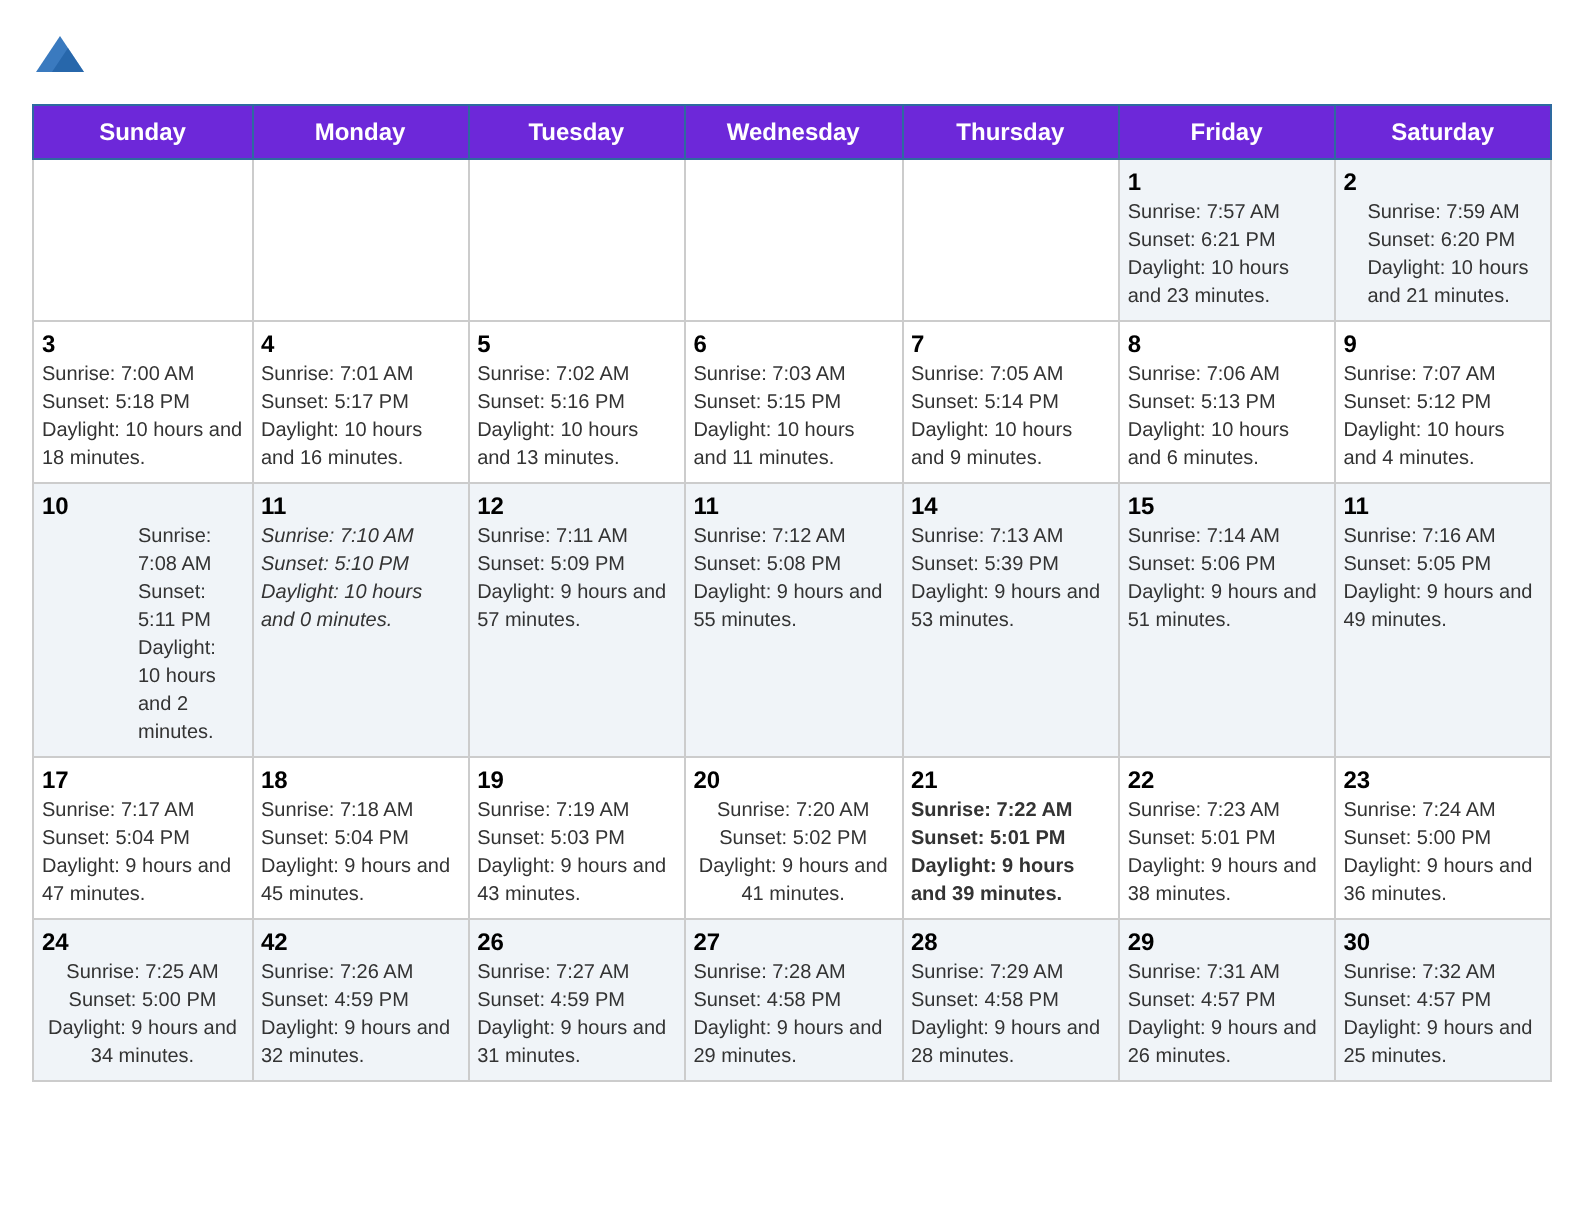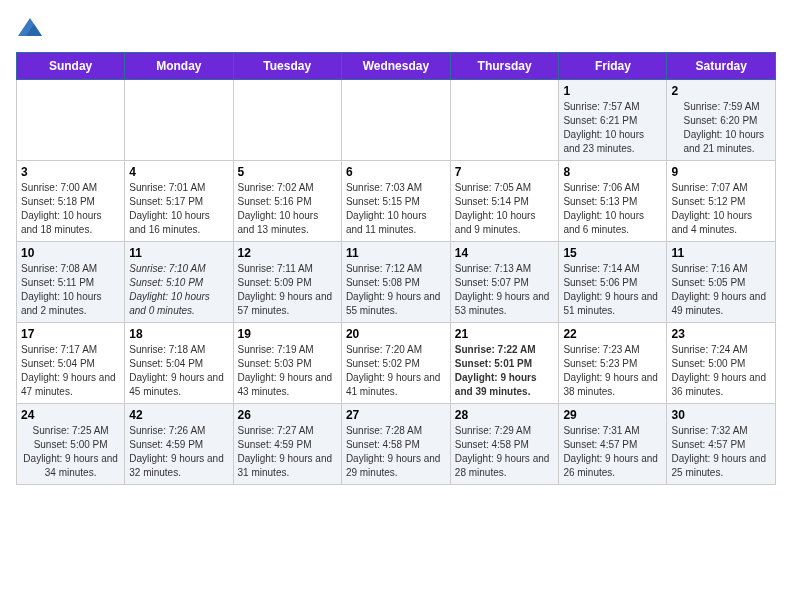"Sunrise: 7:08 AM" div.day-info { margin-left: none -> 48px }
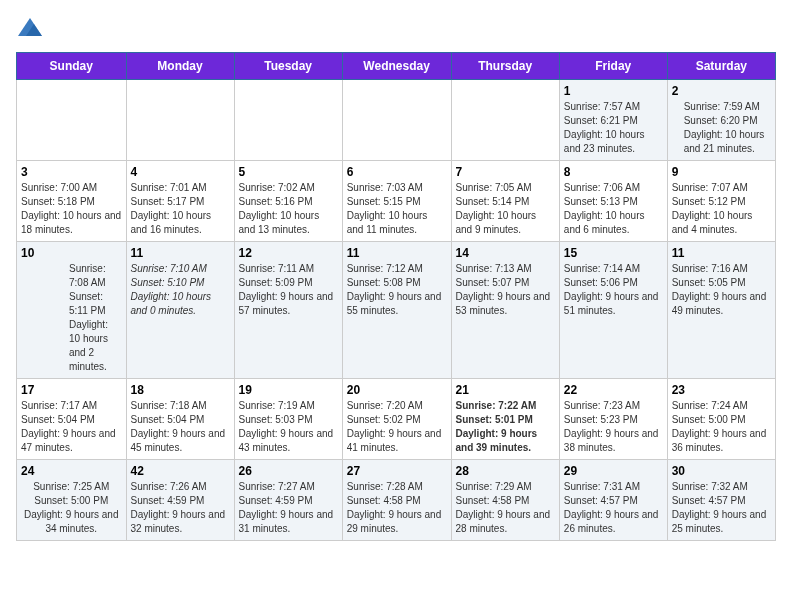"Sunrise: 7:13 AM" div.day-info { text: 5:07 -> 5:39 }
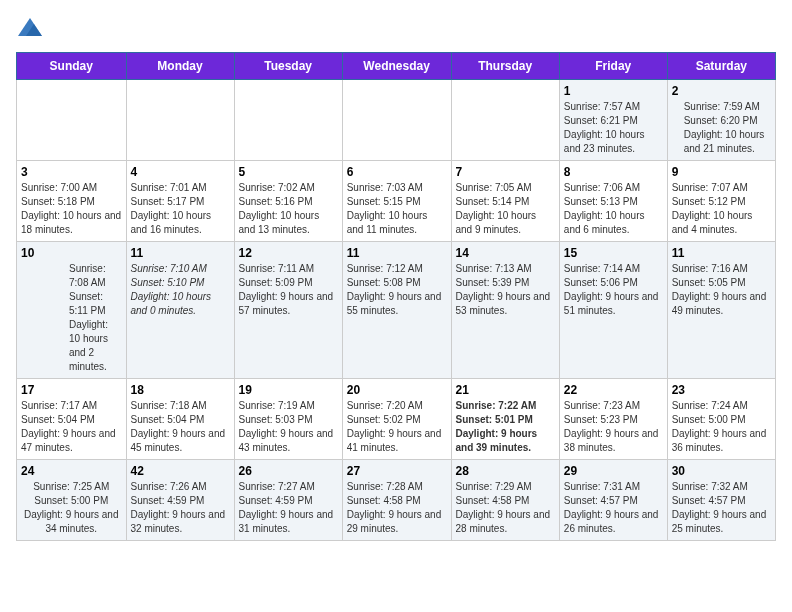"Sunrise: 7:20 AM" div.day-info { text-align: none -> center }
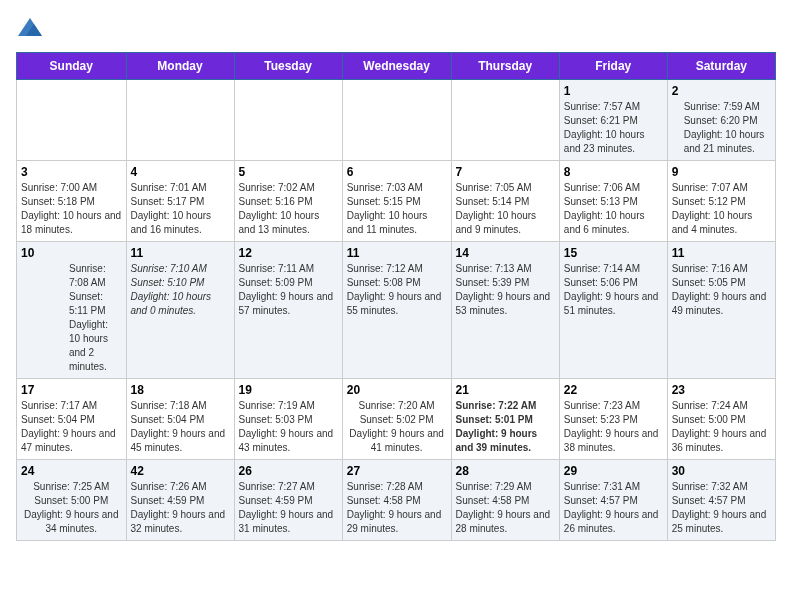"Sunrise: 7:23 AM" div.day-info { text: 5:23 -> 5:01 }
